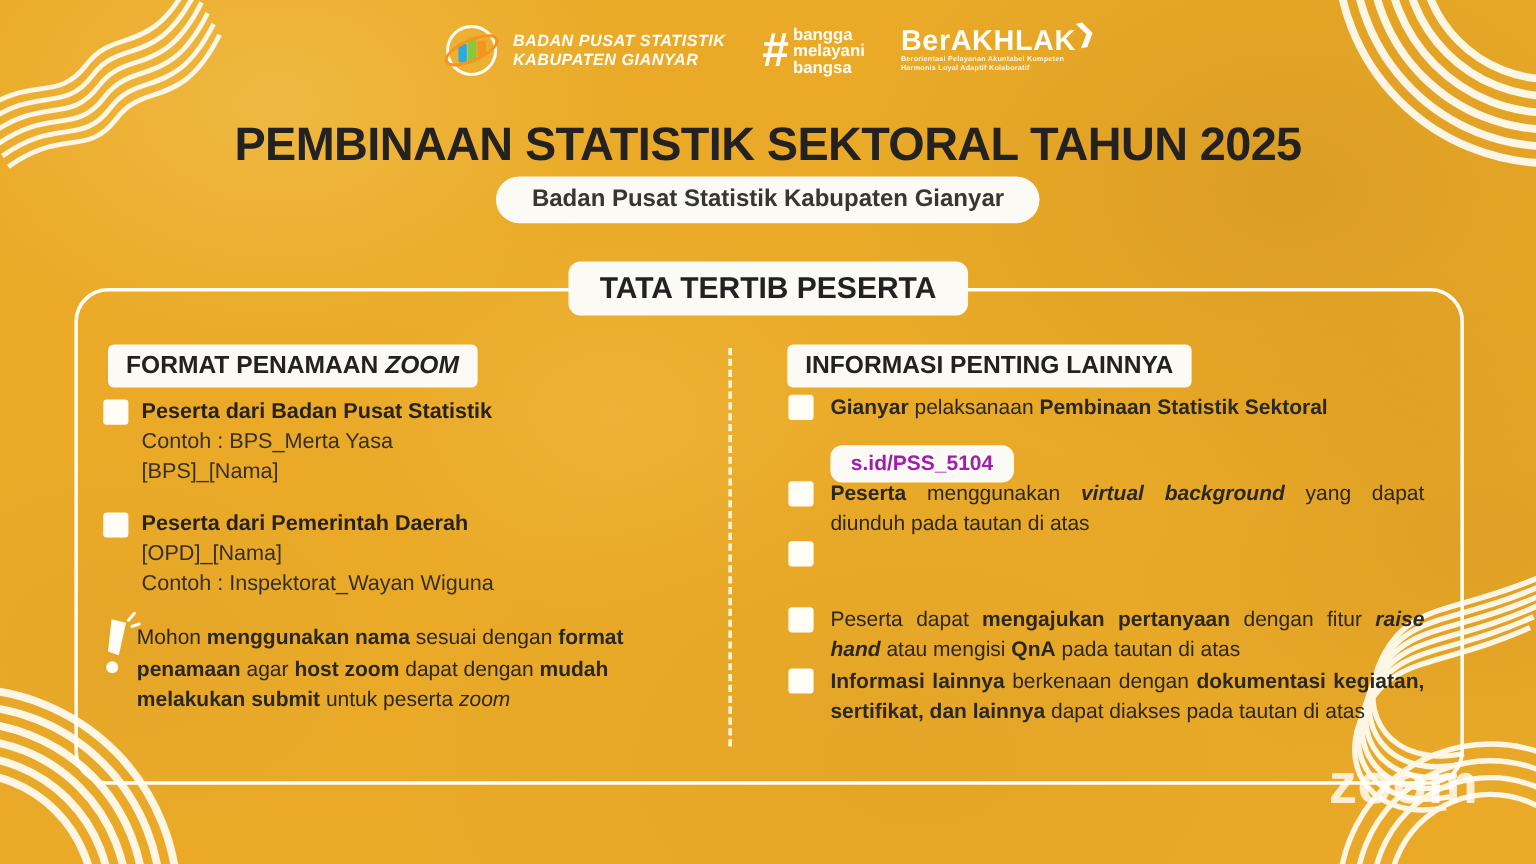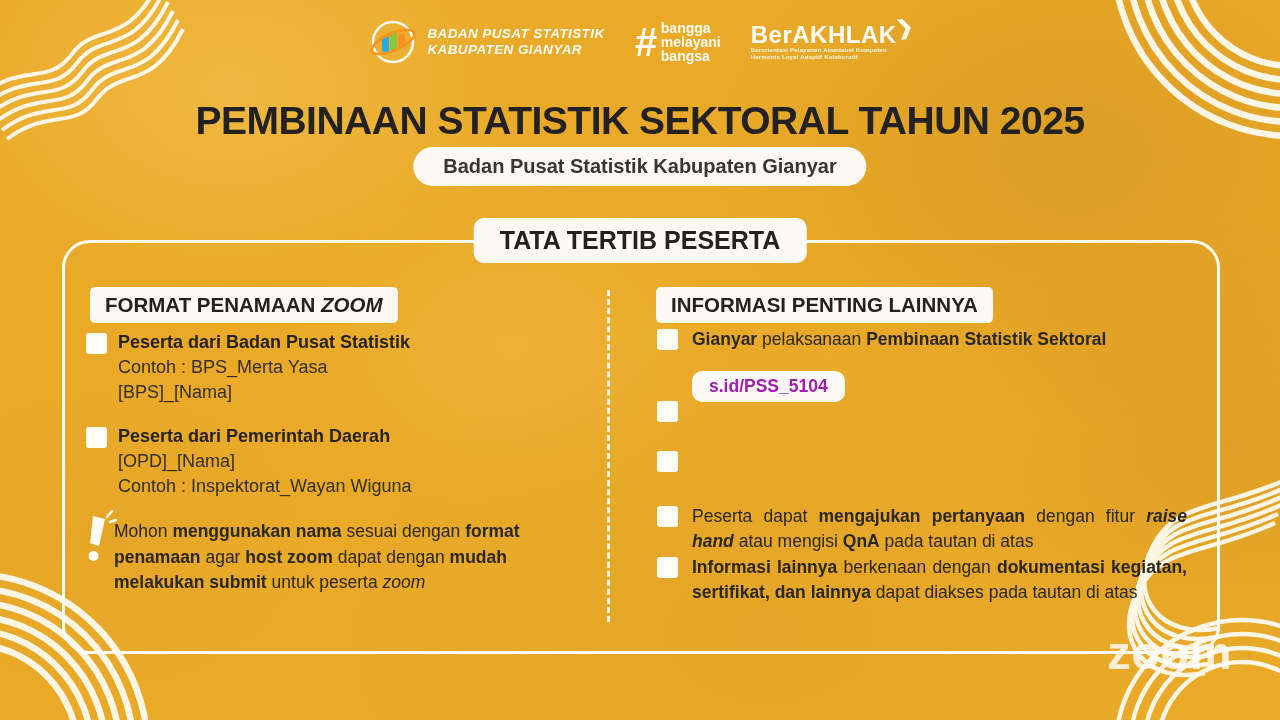"Peserta menggunakan virtual background" div.right-item { html: none -> <div><span>Peserta</span><span> menggunakan </span><span>virtual background</span><span> yang dapat diunduh pada tautan di atas</span></div> }
